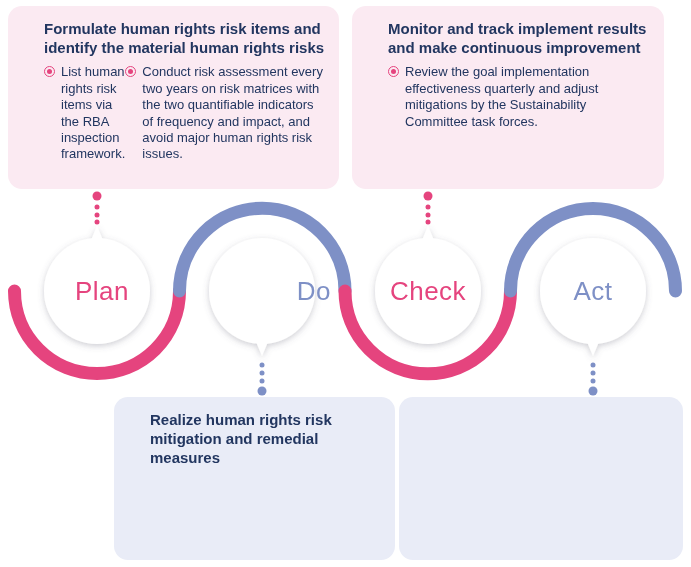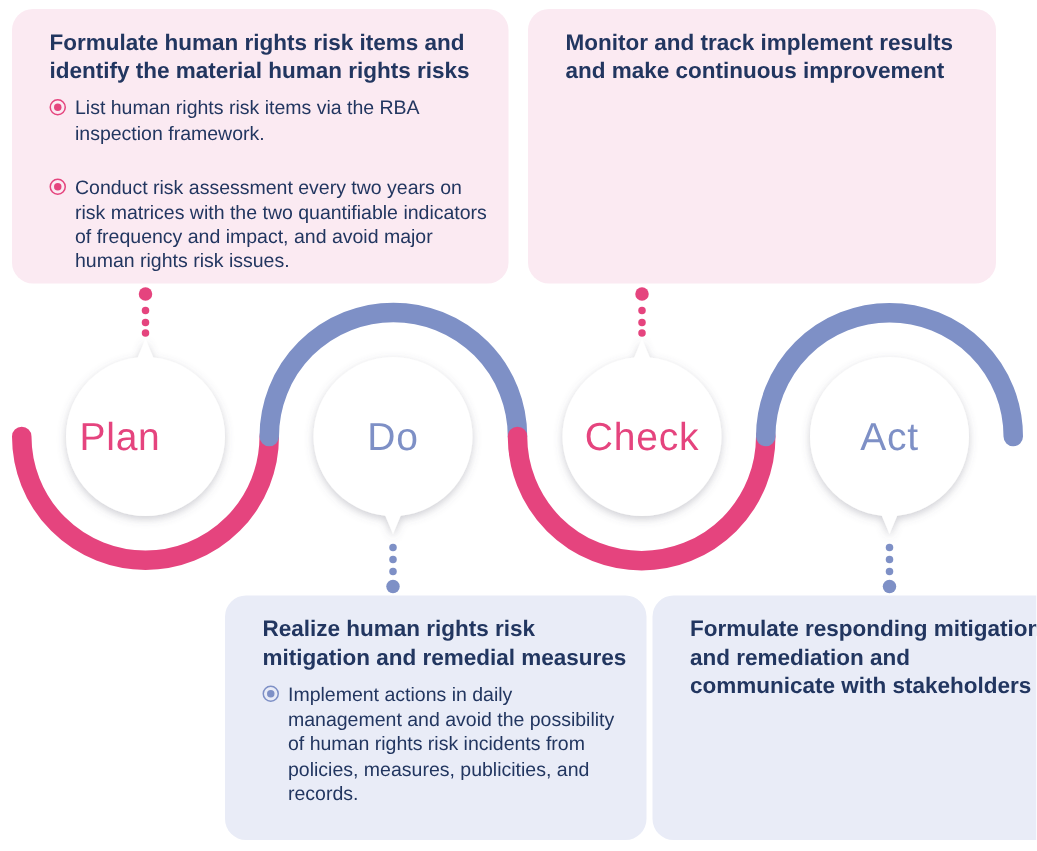"Formulate human rights risk items" .box { padding: 13px 12px 10px 25px -> 13px 12px 10px 36px }
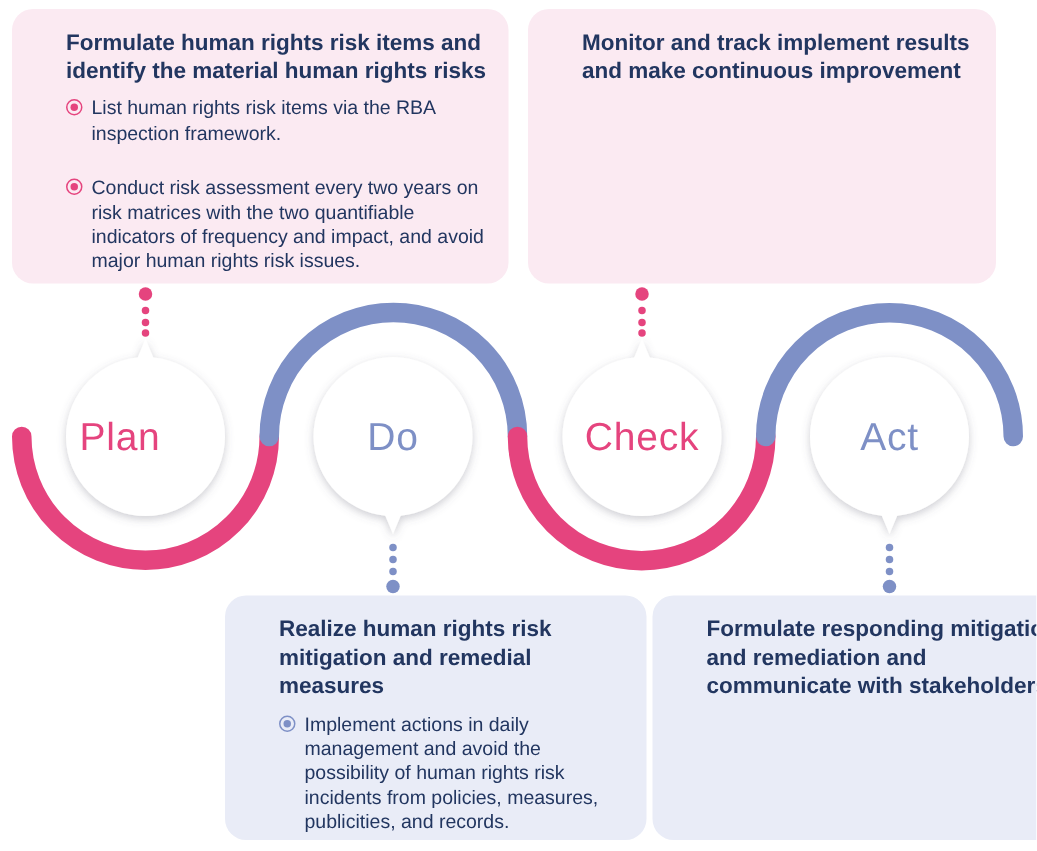"List human rights risk items" .bullets { flex-direction: column -> row; gap: 20px -> 0 }
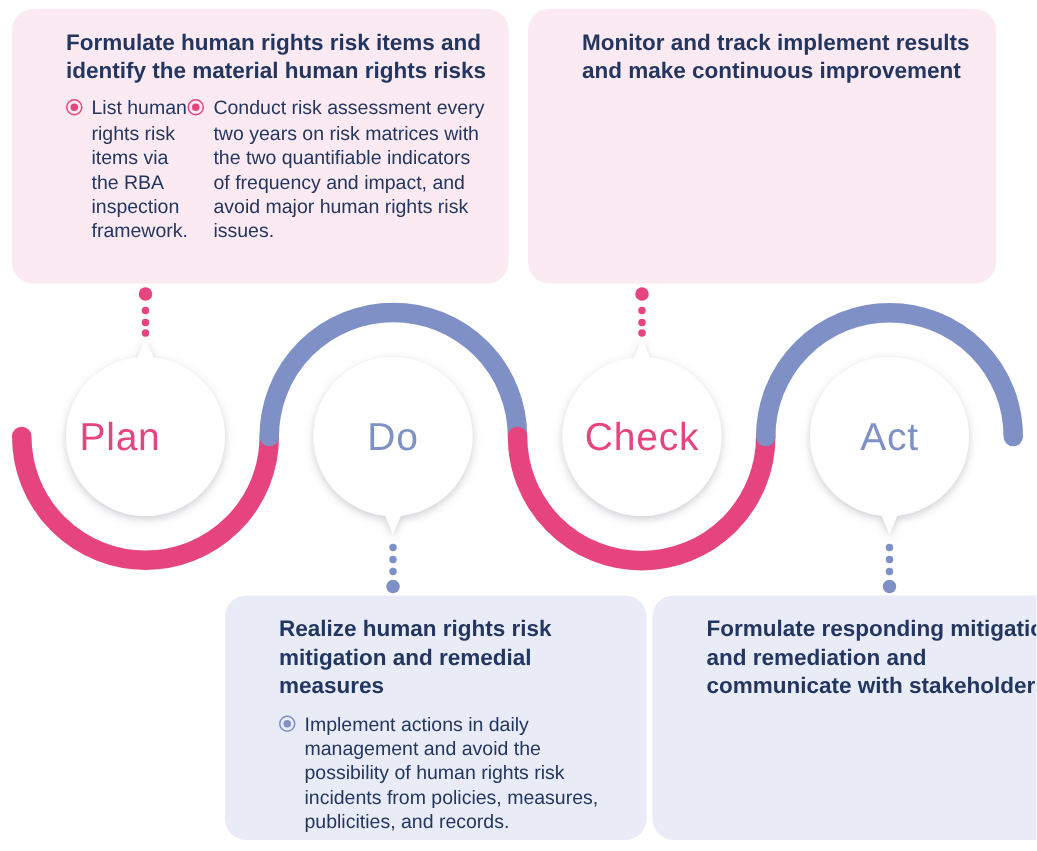"Review the goal implementation" div.bullet { html: none -> <div> <span></span> <span>Review the goal implementation effectiveness quarterly and adjust mitigations by the Sustainability Committee task forces.</span> </div> }
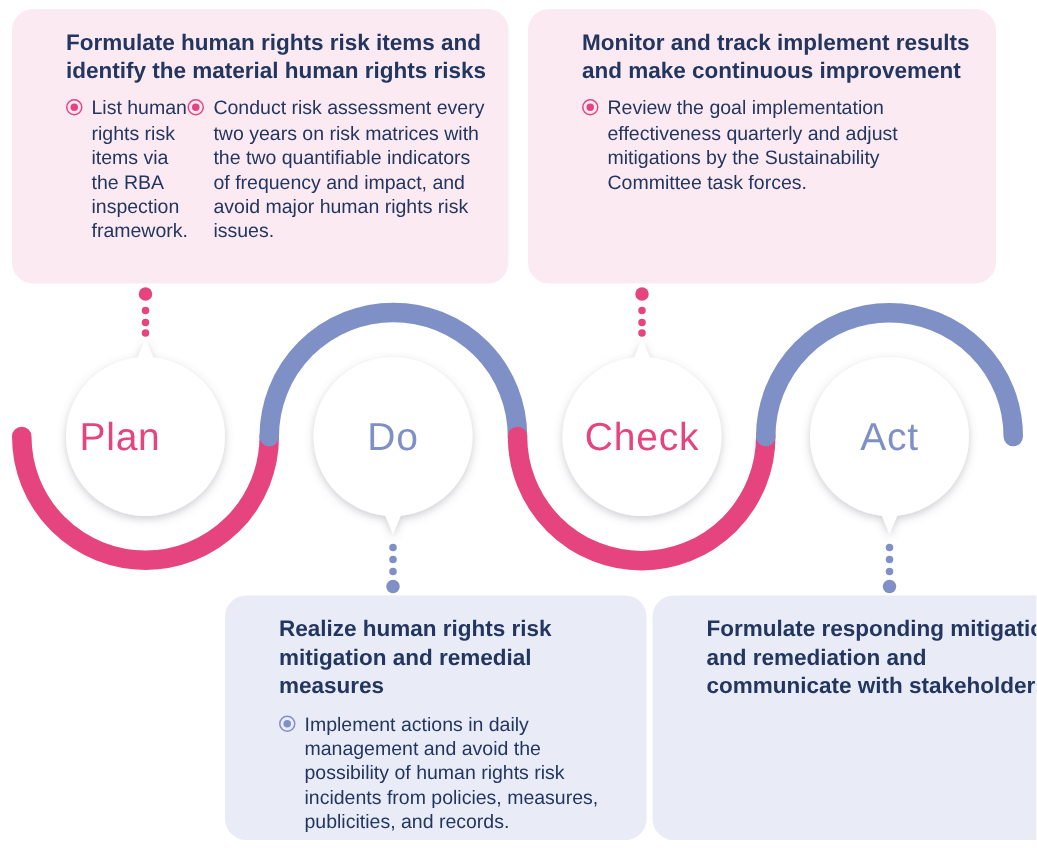"Plan" div.circle-label { left: 24px -> 46px }
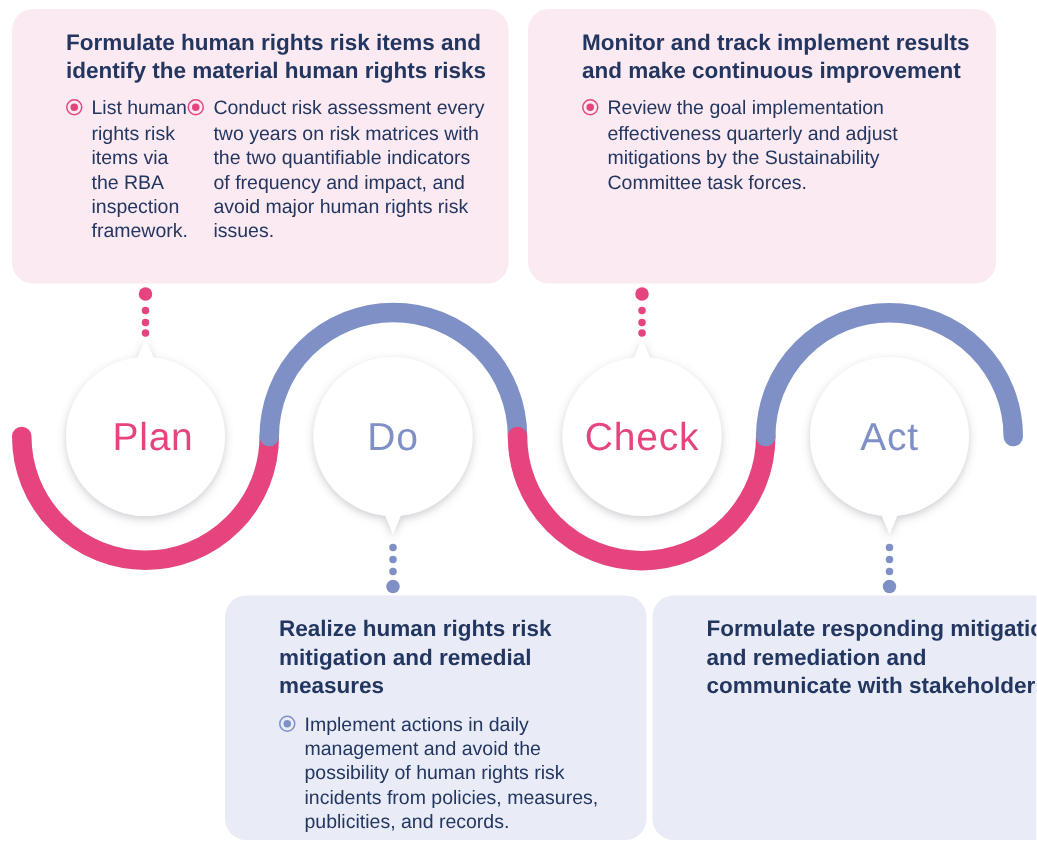"Do" div.circle-label { left: 206px -> 219px; text-align: none -> right }
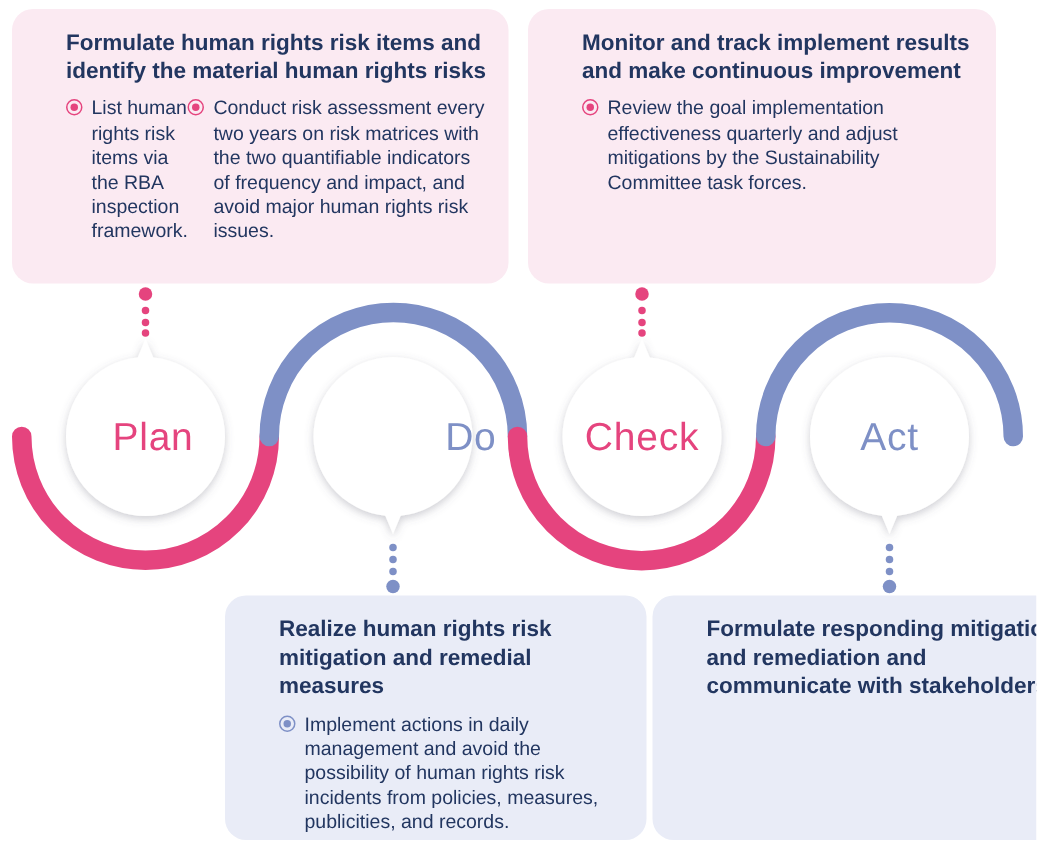"Realize human rights risk mitigation" .box.blue { margin-left: 36px -> none }
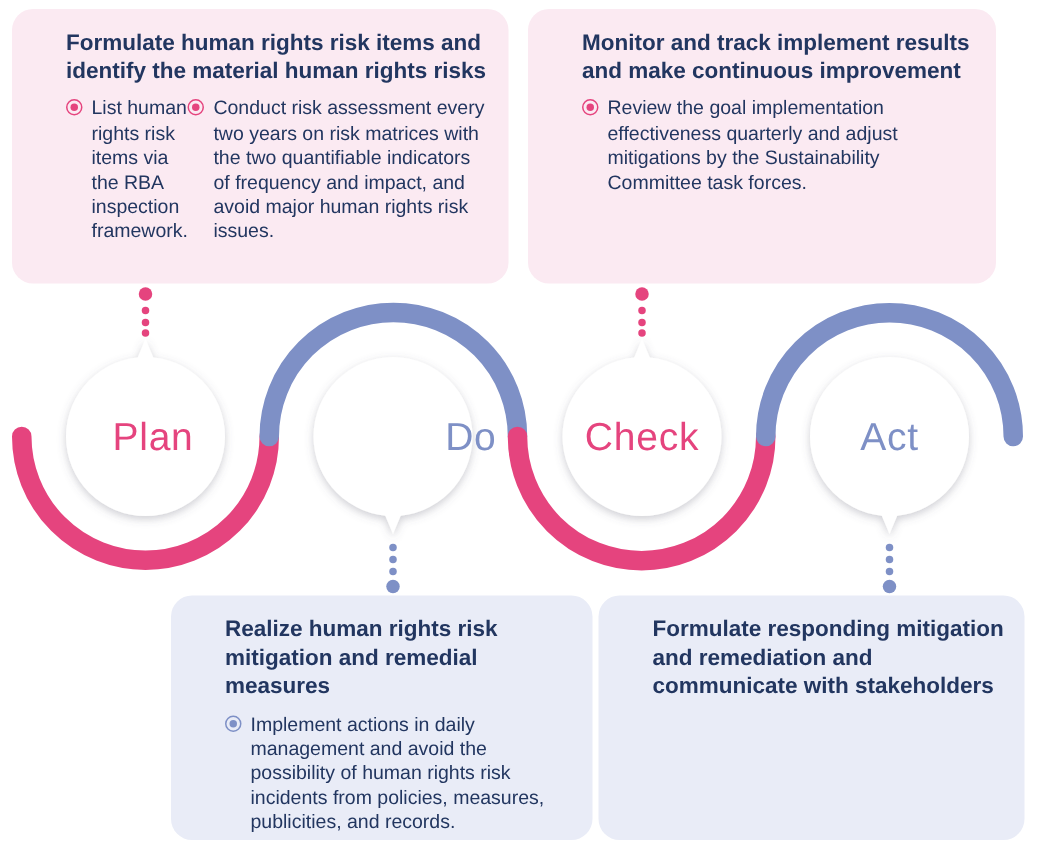"Formulate responding mitigation and" div.box-title { html: <div>Formulate responding mitigation and remediation and communicate with stakeholders</div> -> none }
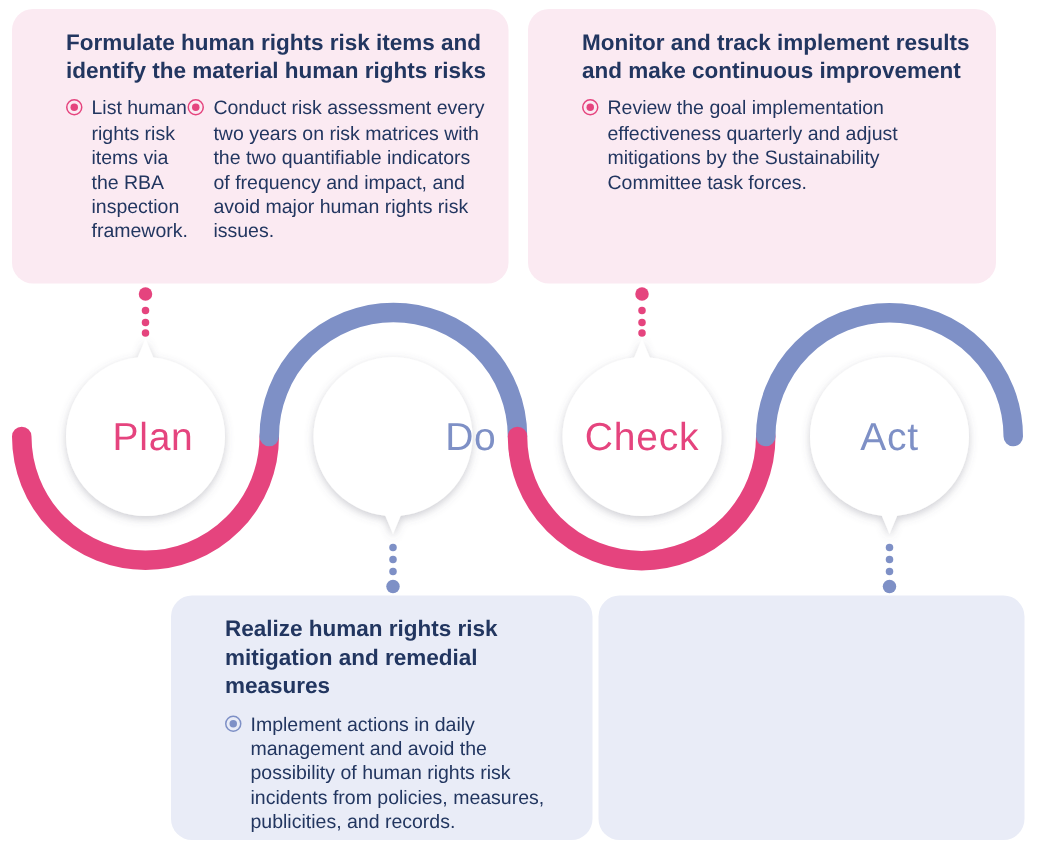"Implement actions in daily management" div.bullets { html: <div> <div> <span></span> <span>Implement actions in daily management and avoid the possibility of human rights risk incidents from policies, measures, publicities, and records.</span> </div> </div> -> none }
